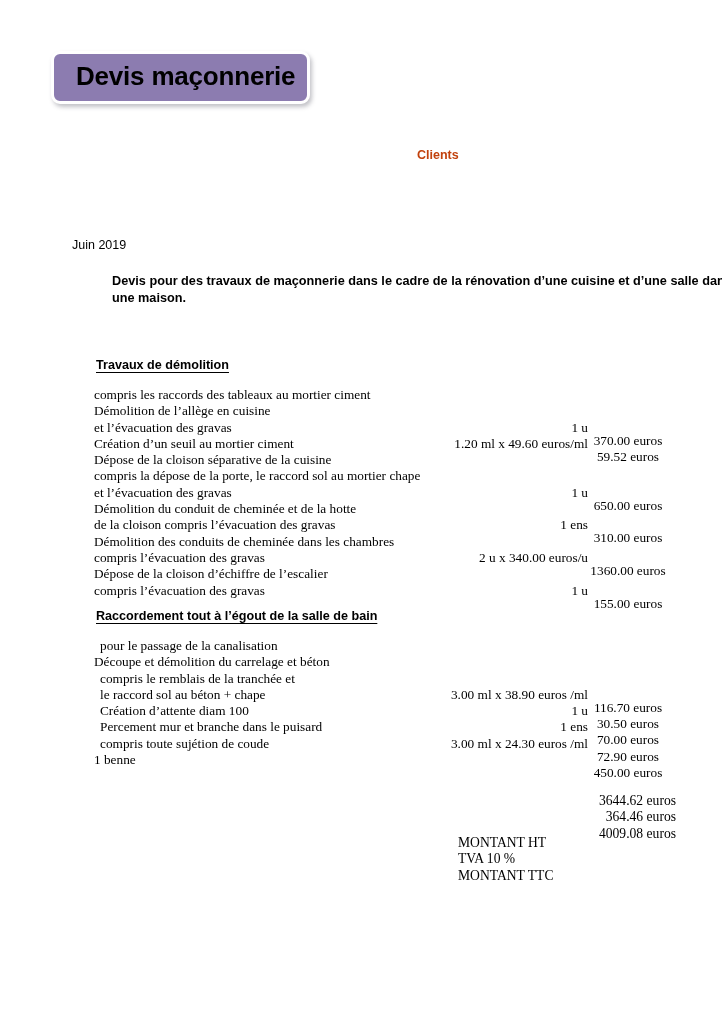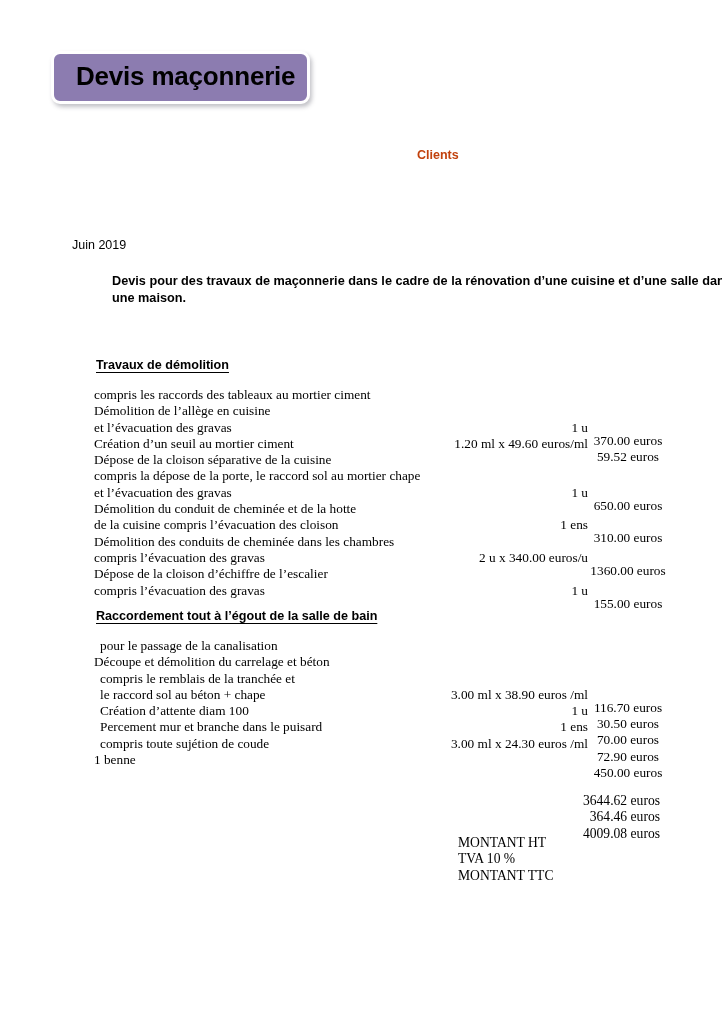"de la cuisine compris l’évacuation" span.item-desc { text: cuisine compris l’évacuation des cloison -> cloison compris l’évacuation des gravas }
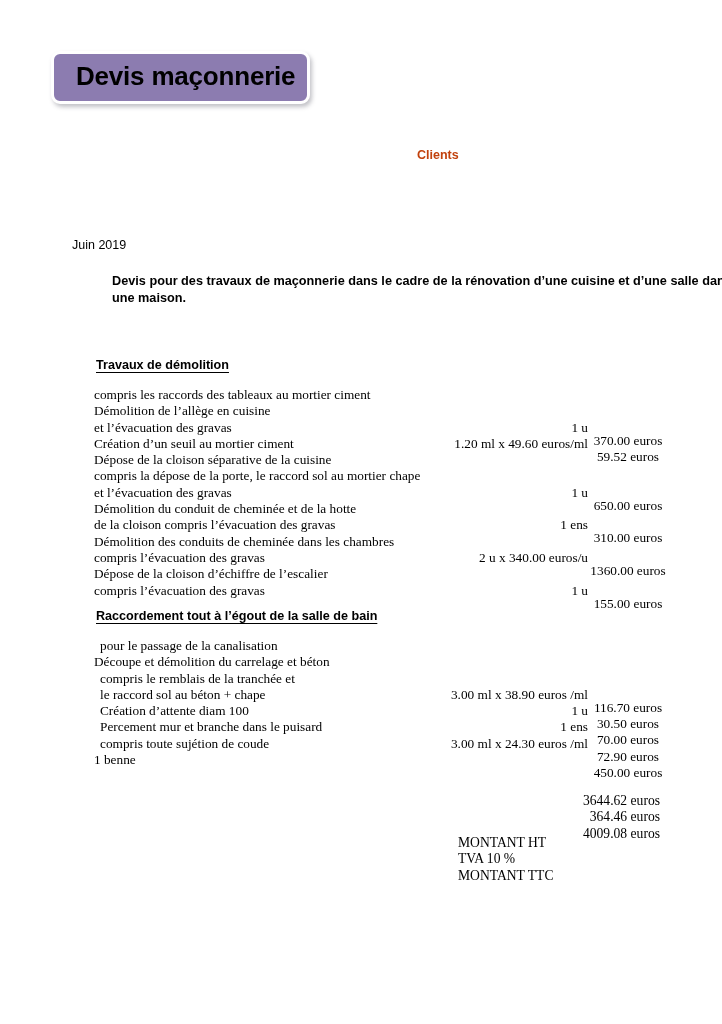"3644.62 euros" .total-value { right: 62px -> 46px }
